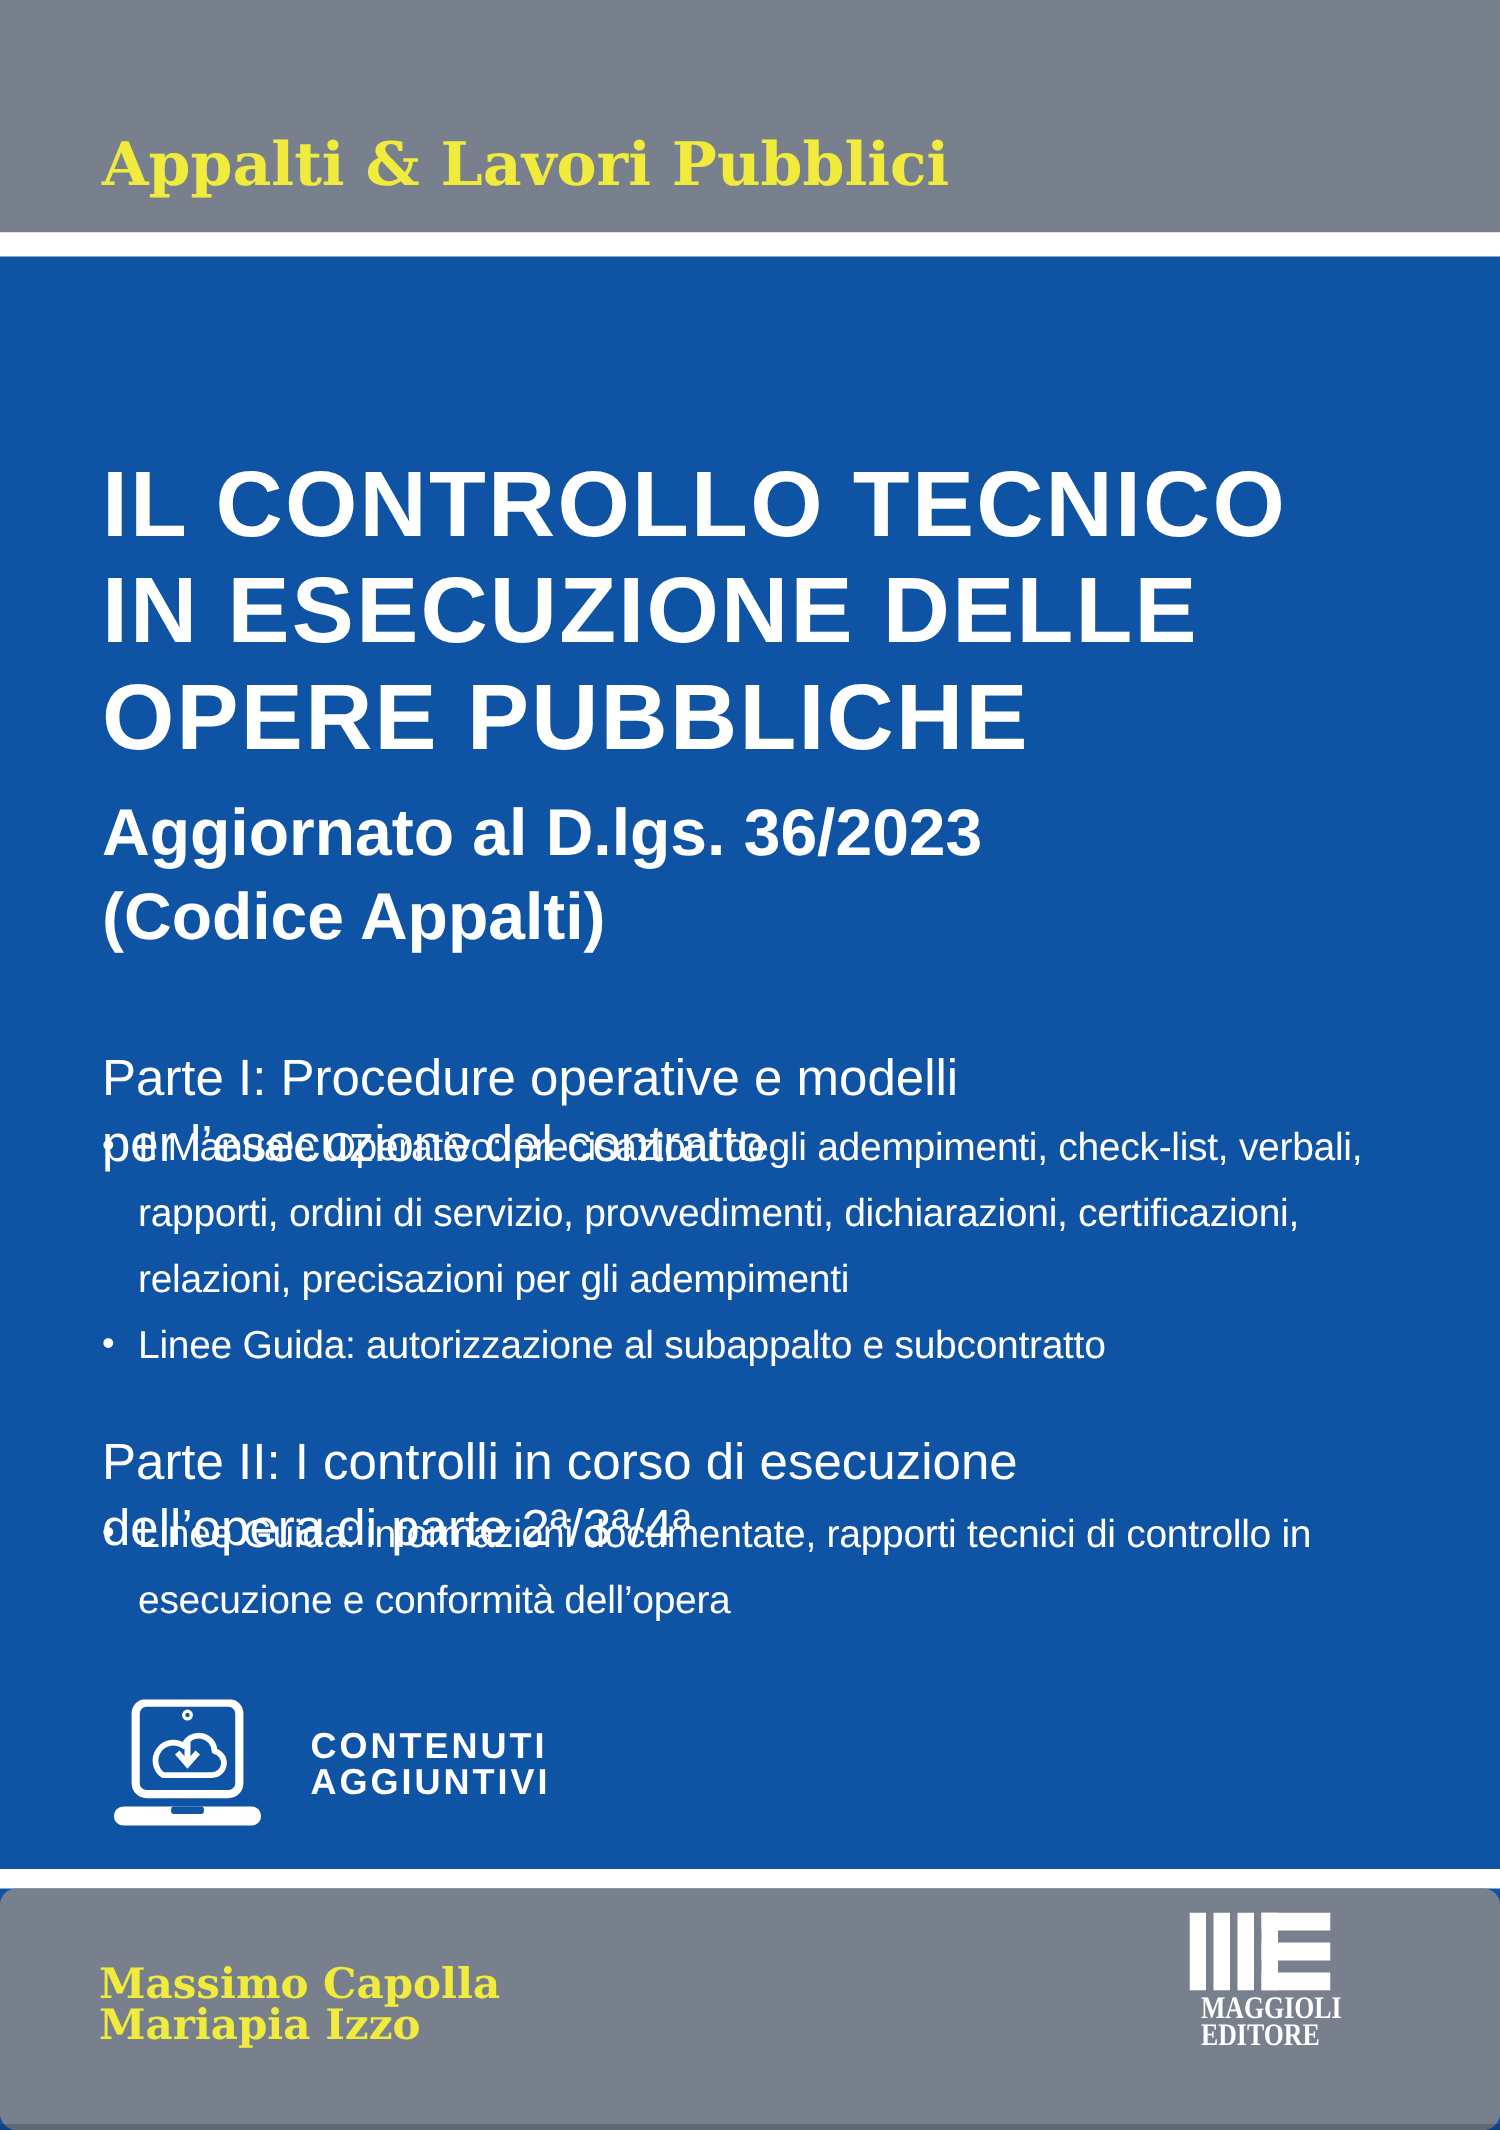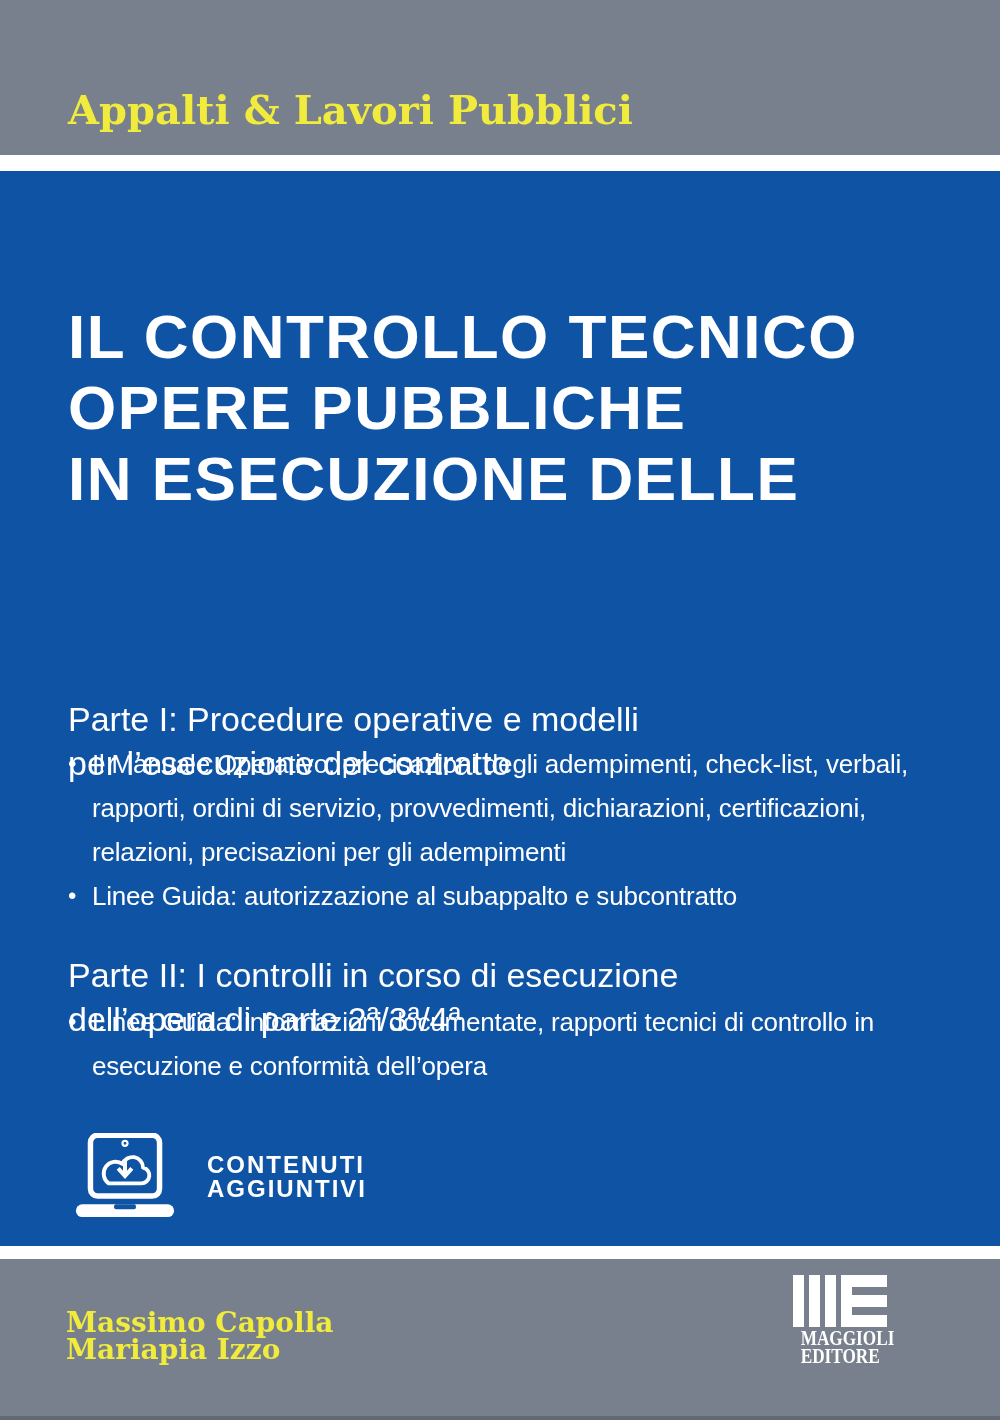"OPERE PUBBLICHE" div { order: before "IN ESECUZIONE DELLE" -> after "IN ESECUZIONE DELLE" }
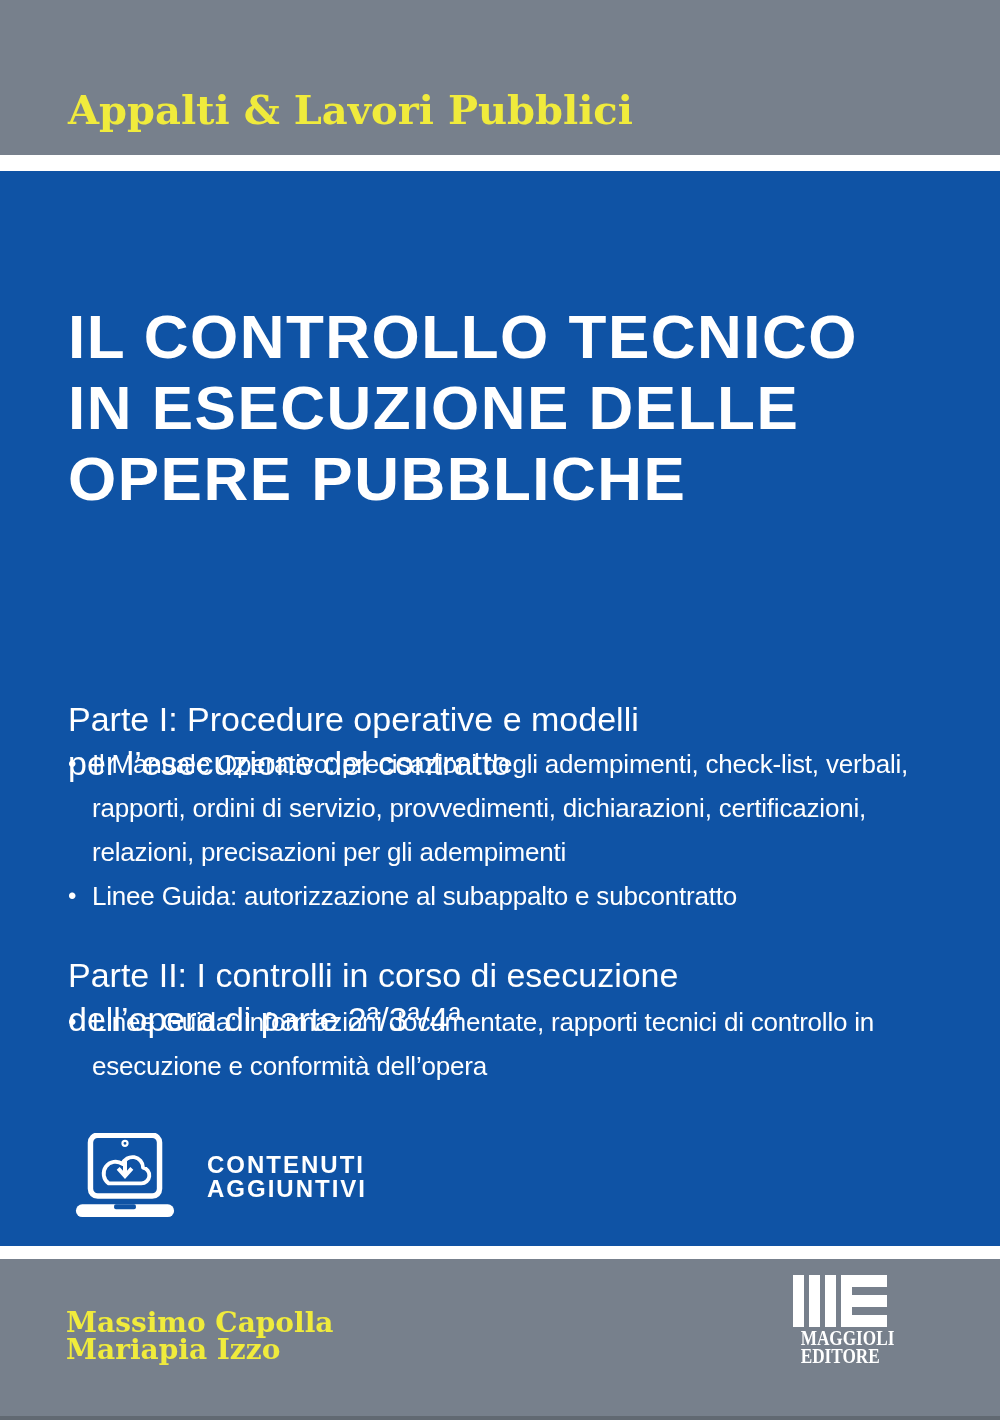"Aggiornato al D.lgs. 36/2023" h2.subtitle { html: none -> <h2> <div>Aggiornato al D.lgs. 36/2023</div> <div>(Codice Appalti)</div> </h2> }
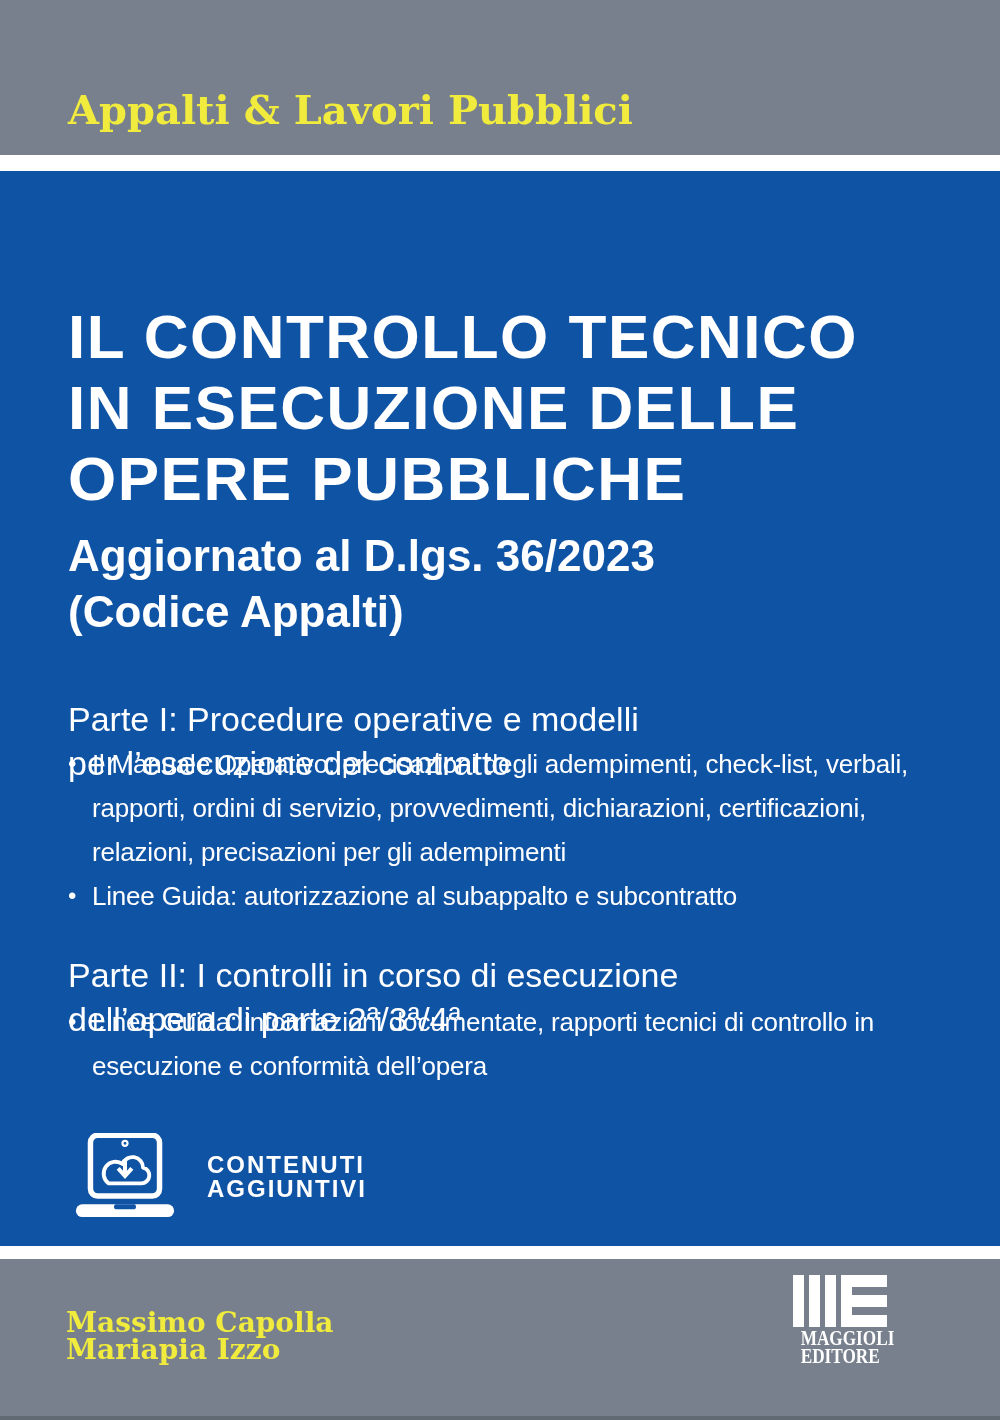"Massimo Capolla" .band-bottom { border-radius: none -> 11px }
